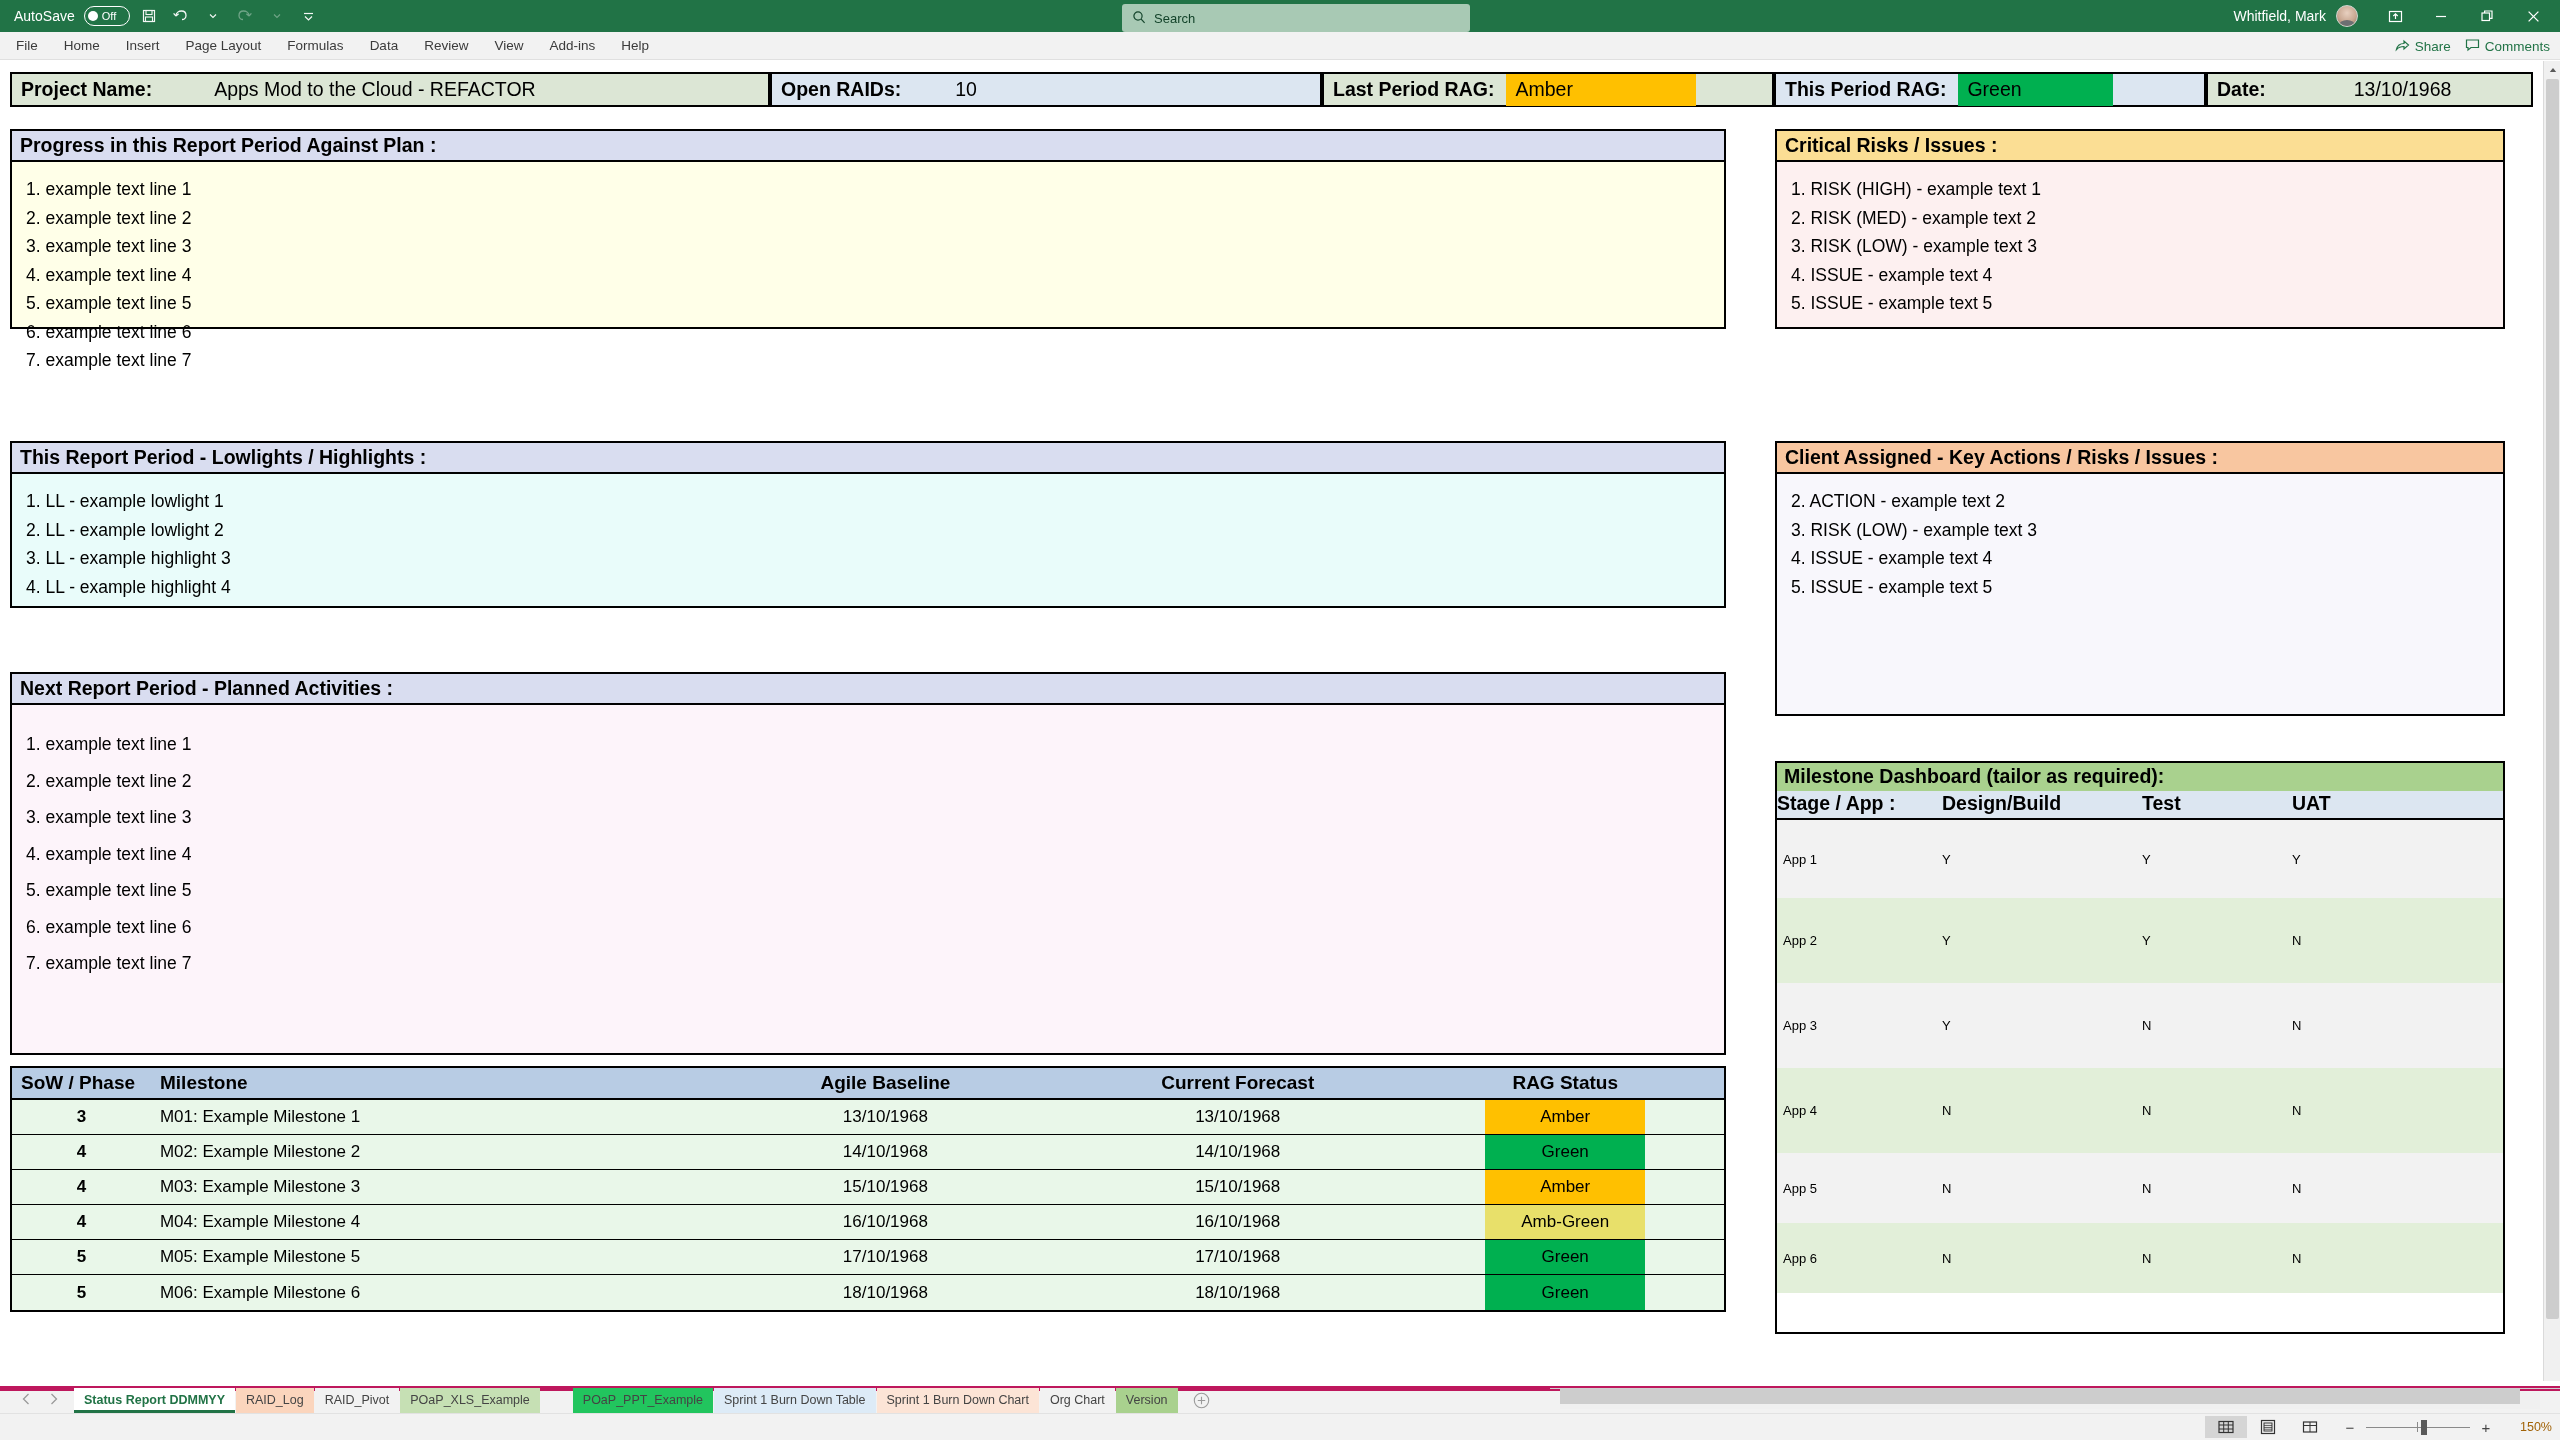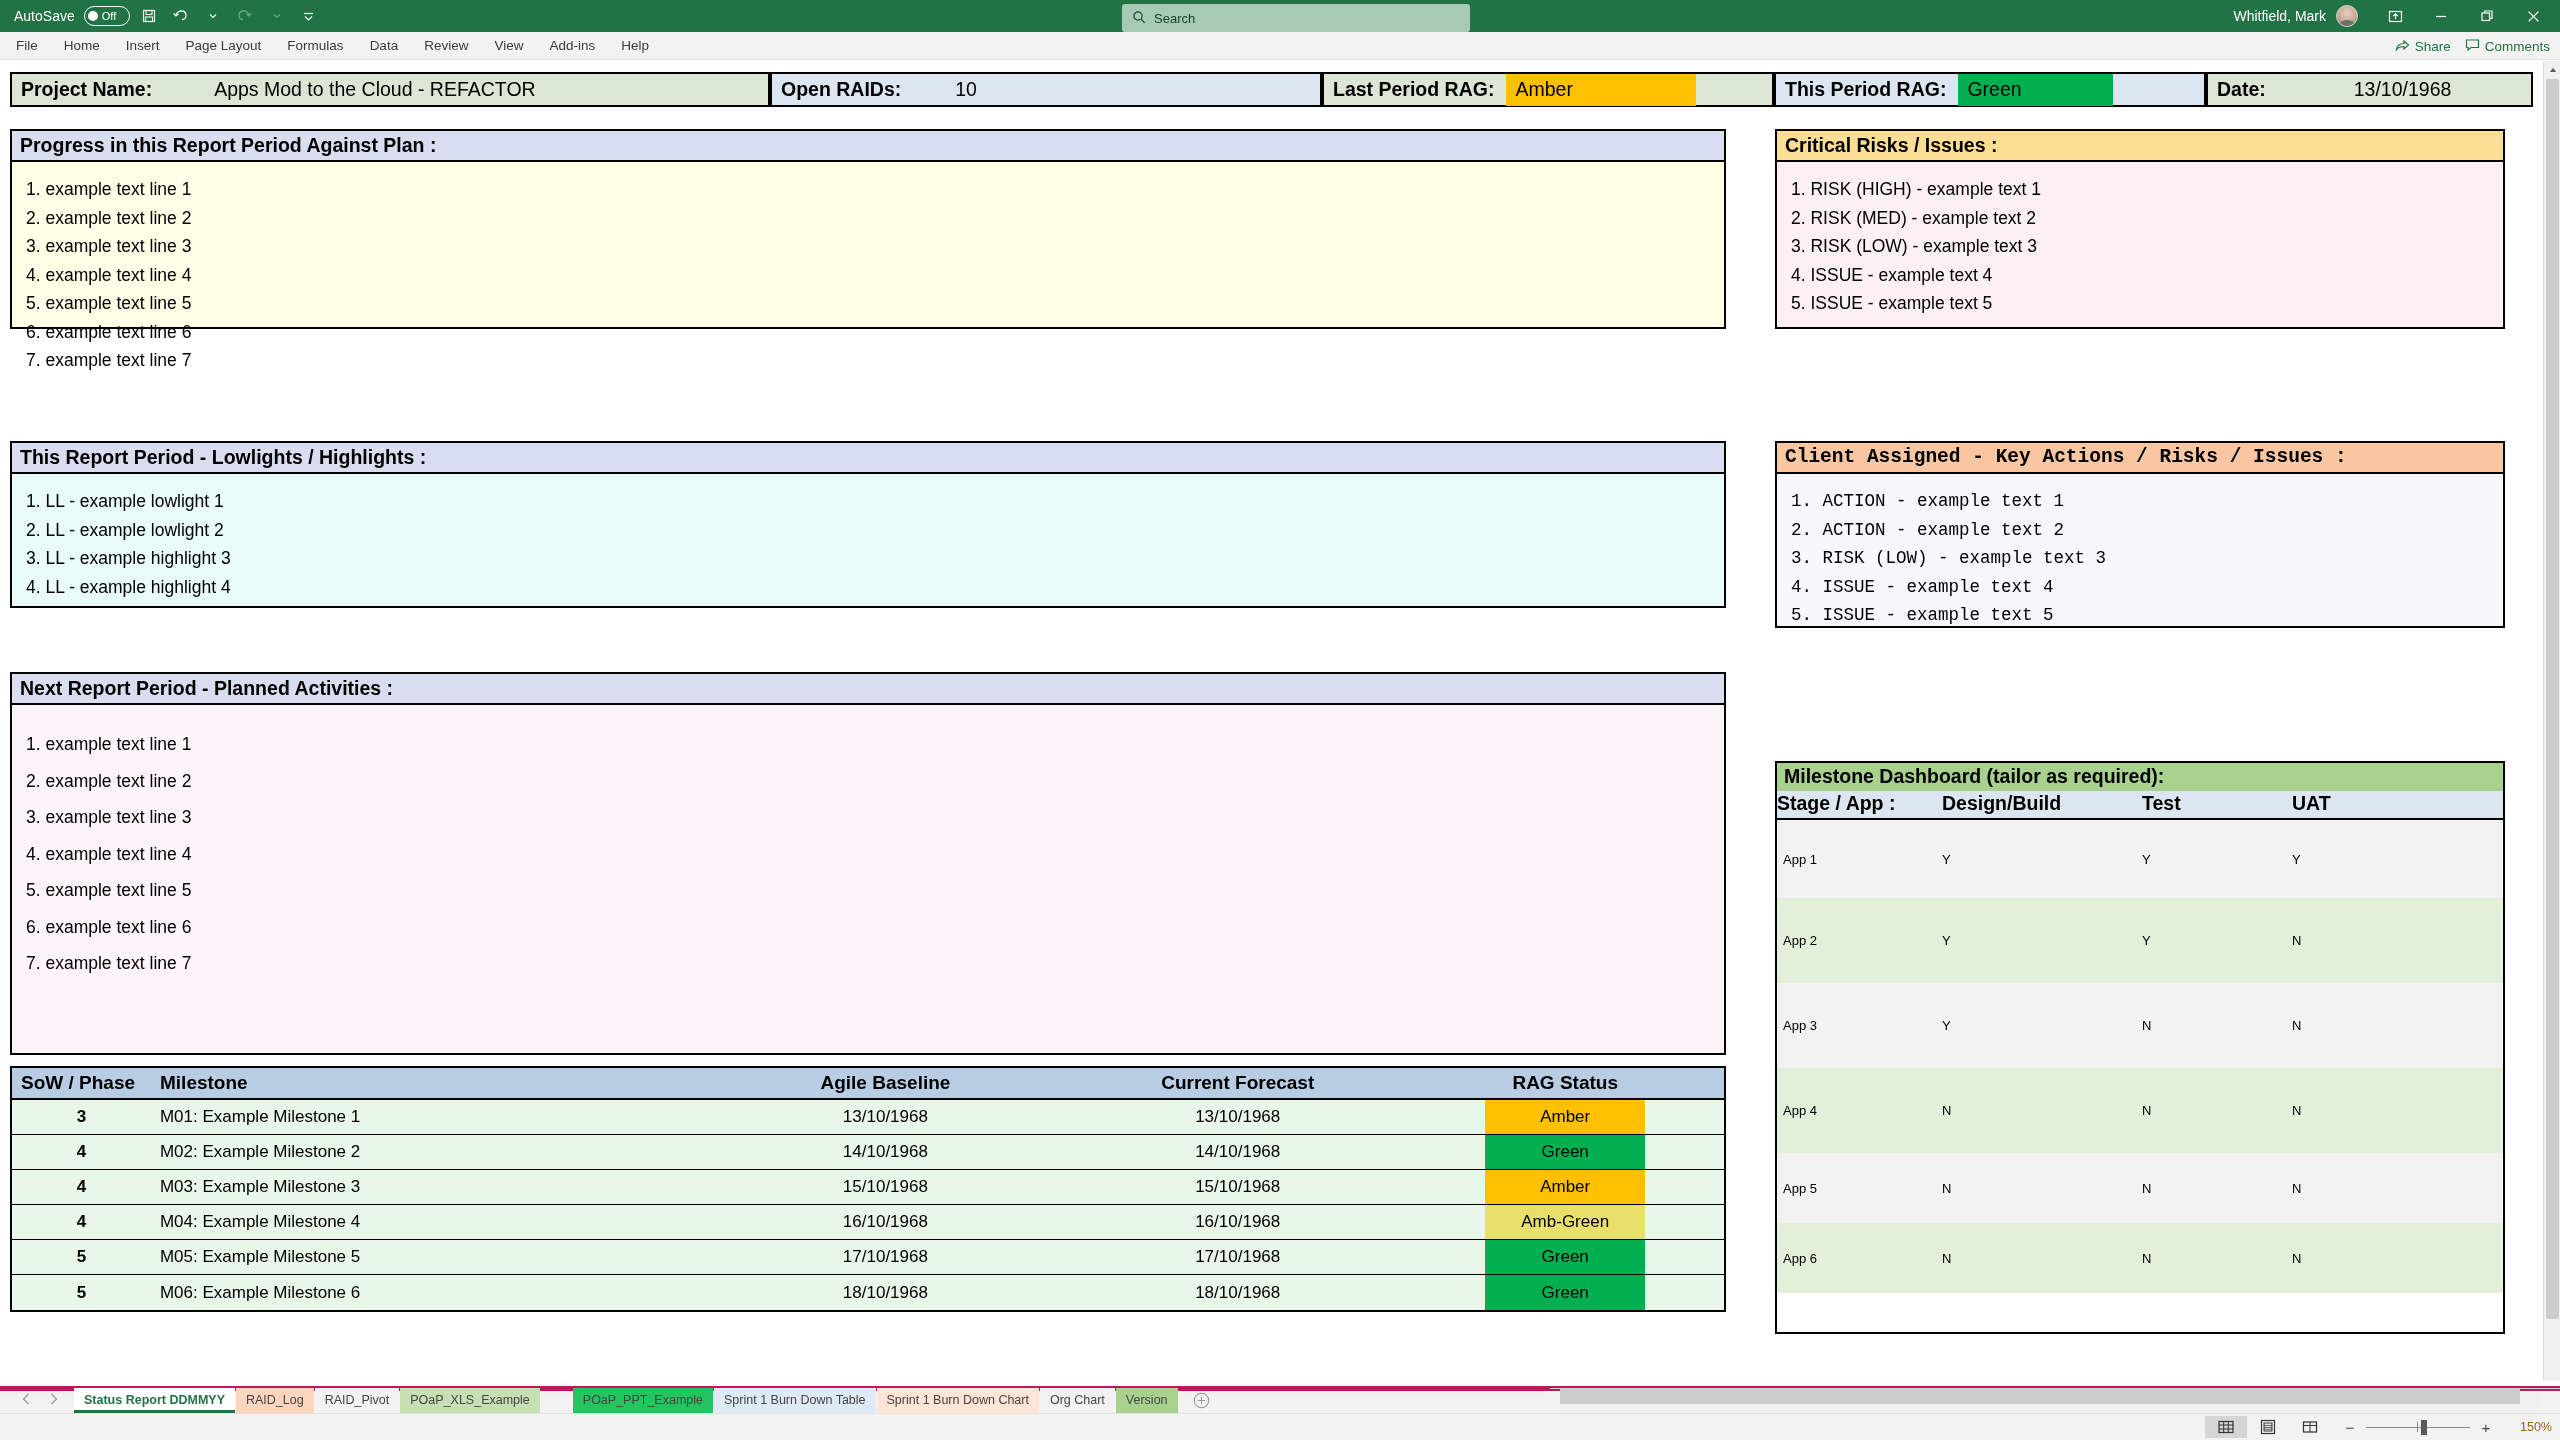"Client Assigned - Key Actions" div.blk { font-family: Liberation Mono, monospace -> none; height: 187px -> 275px }
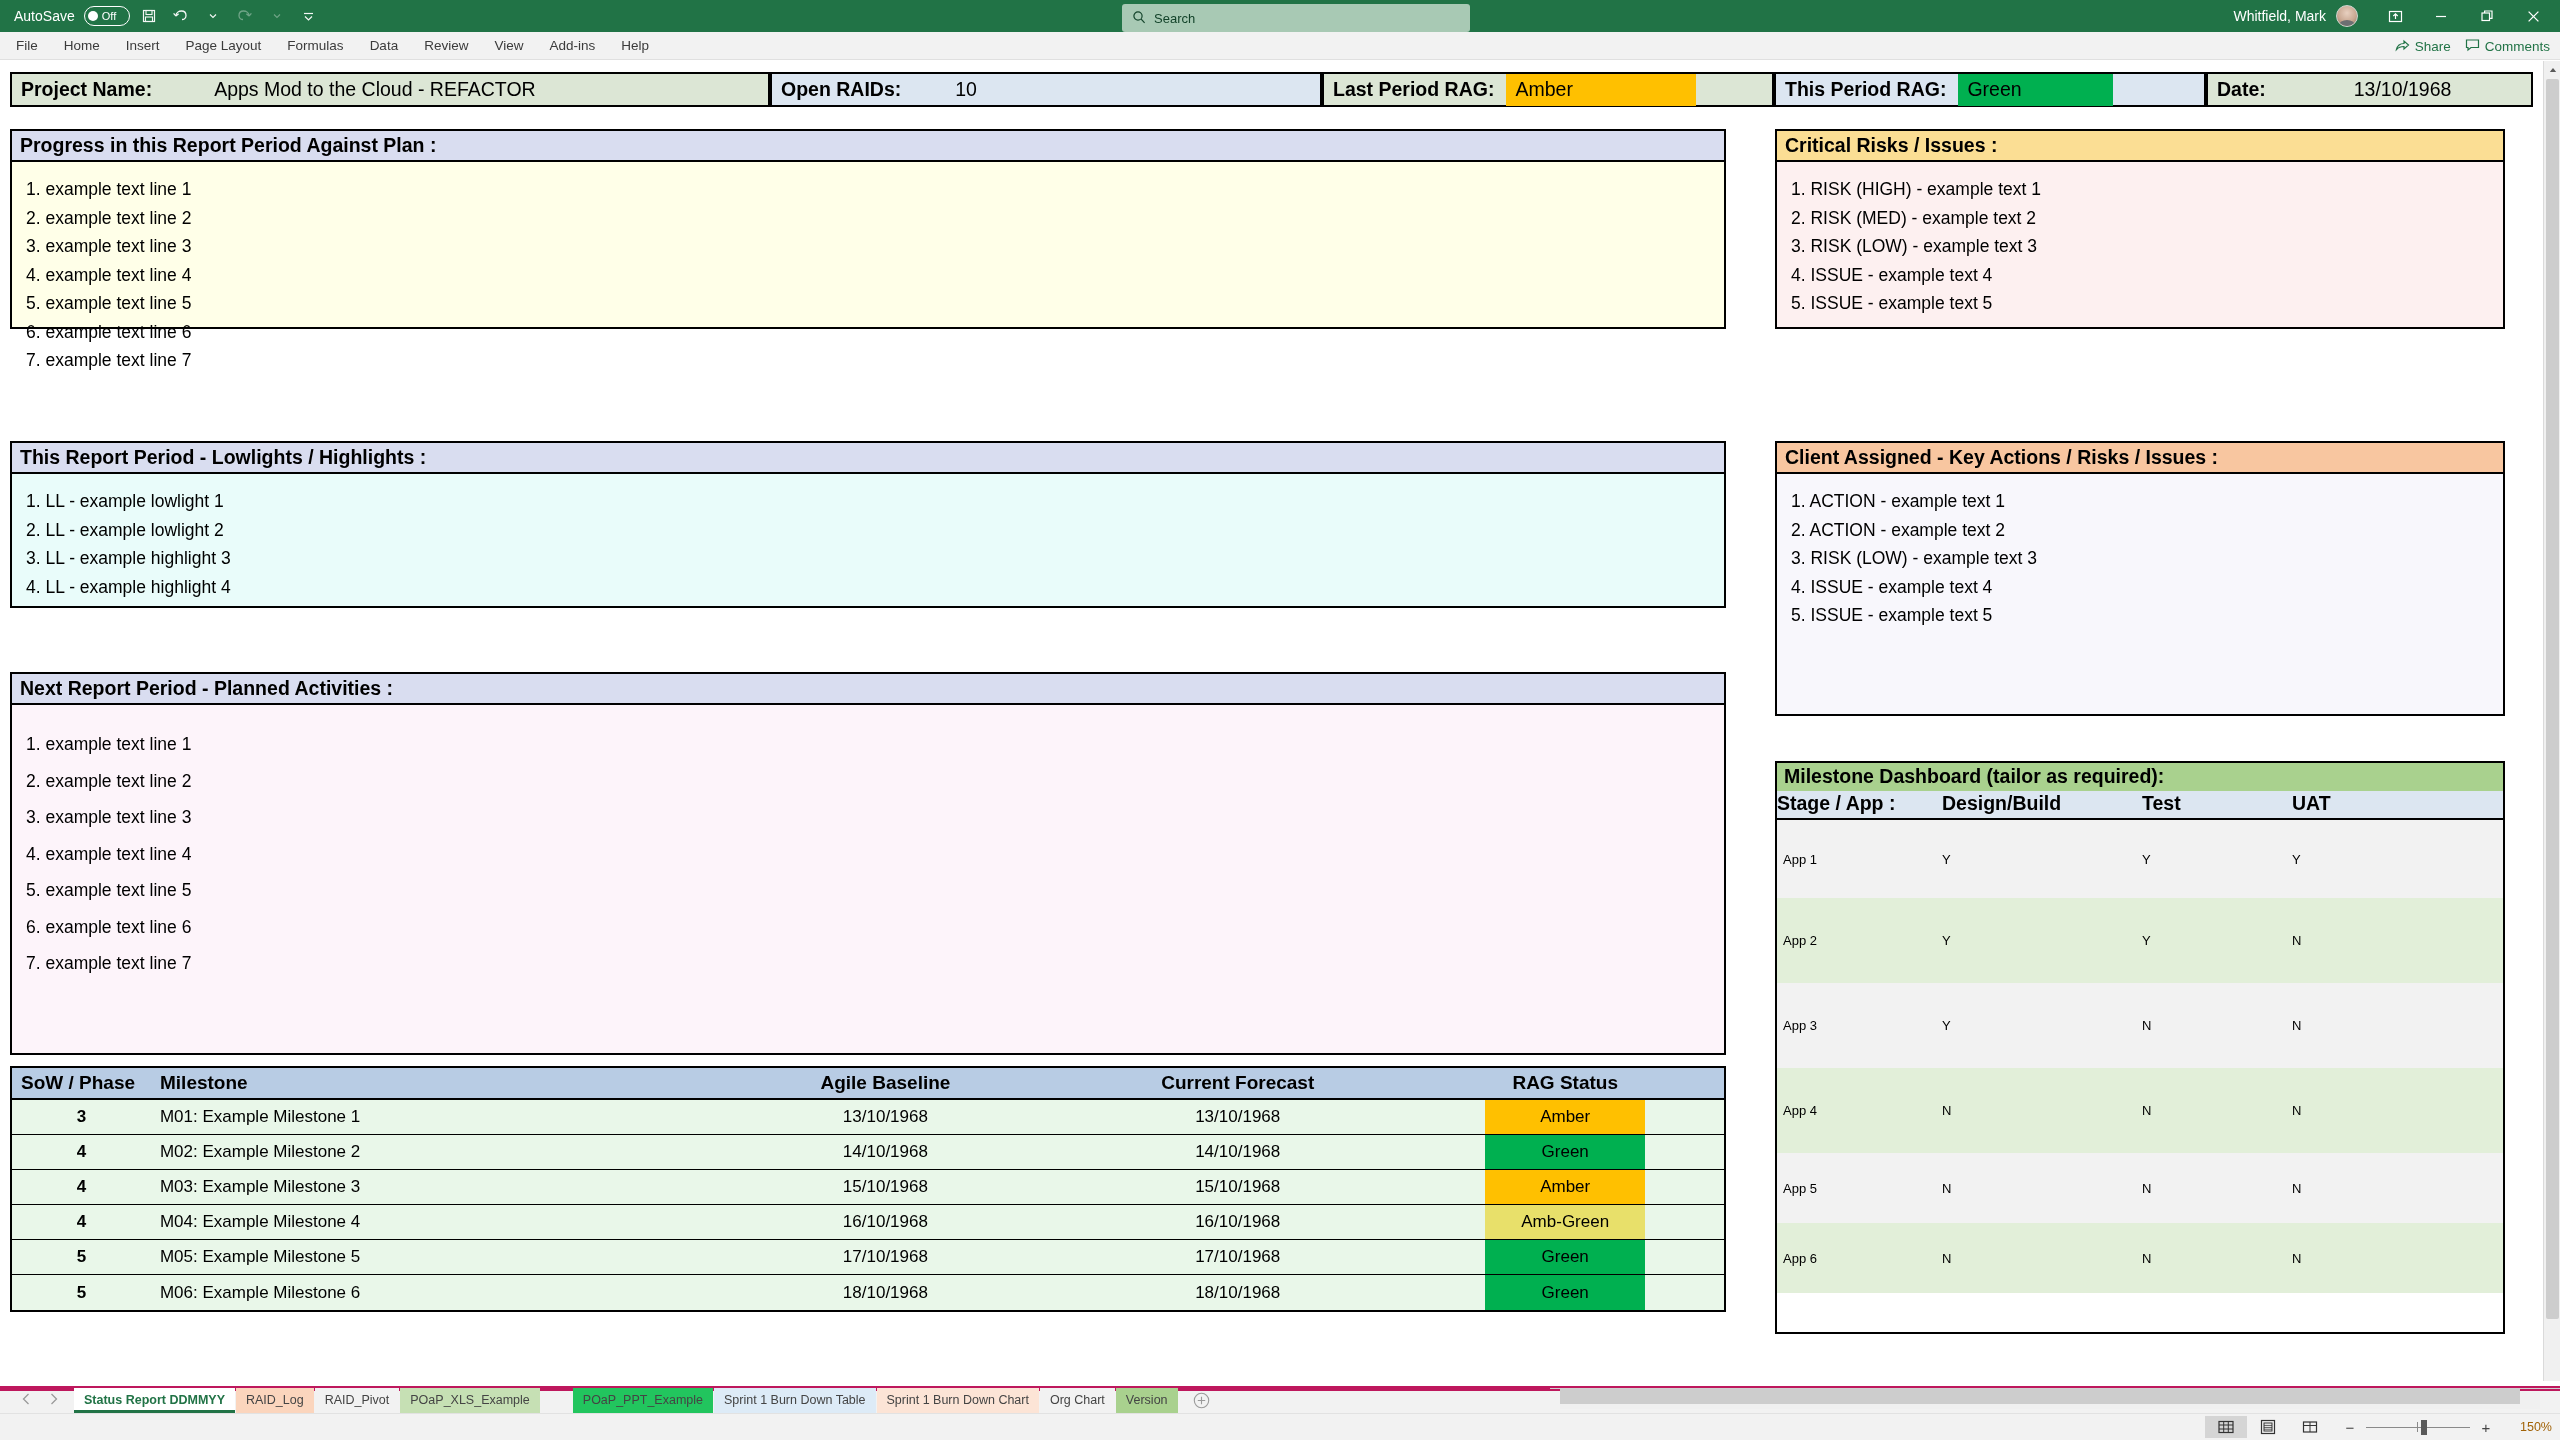"1. ACTION - example text" div.li { html: <div>1. ACTION - example text 1</div> -> none }
